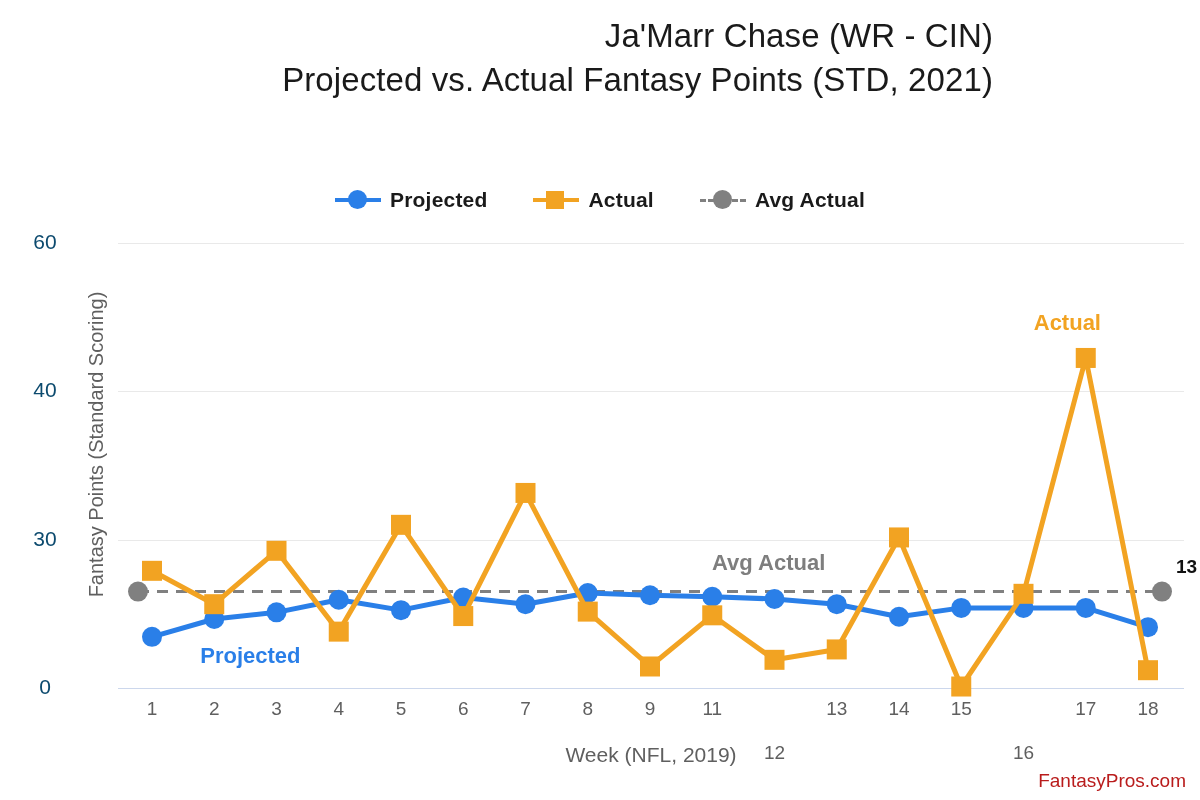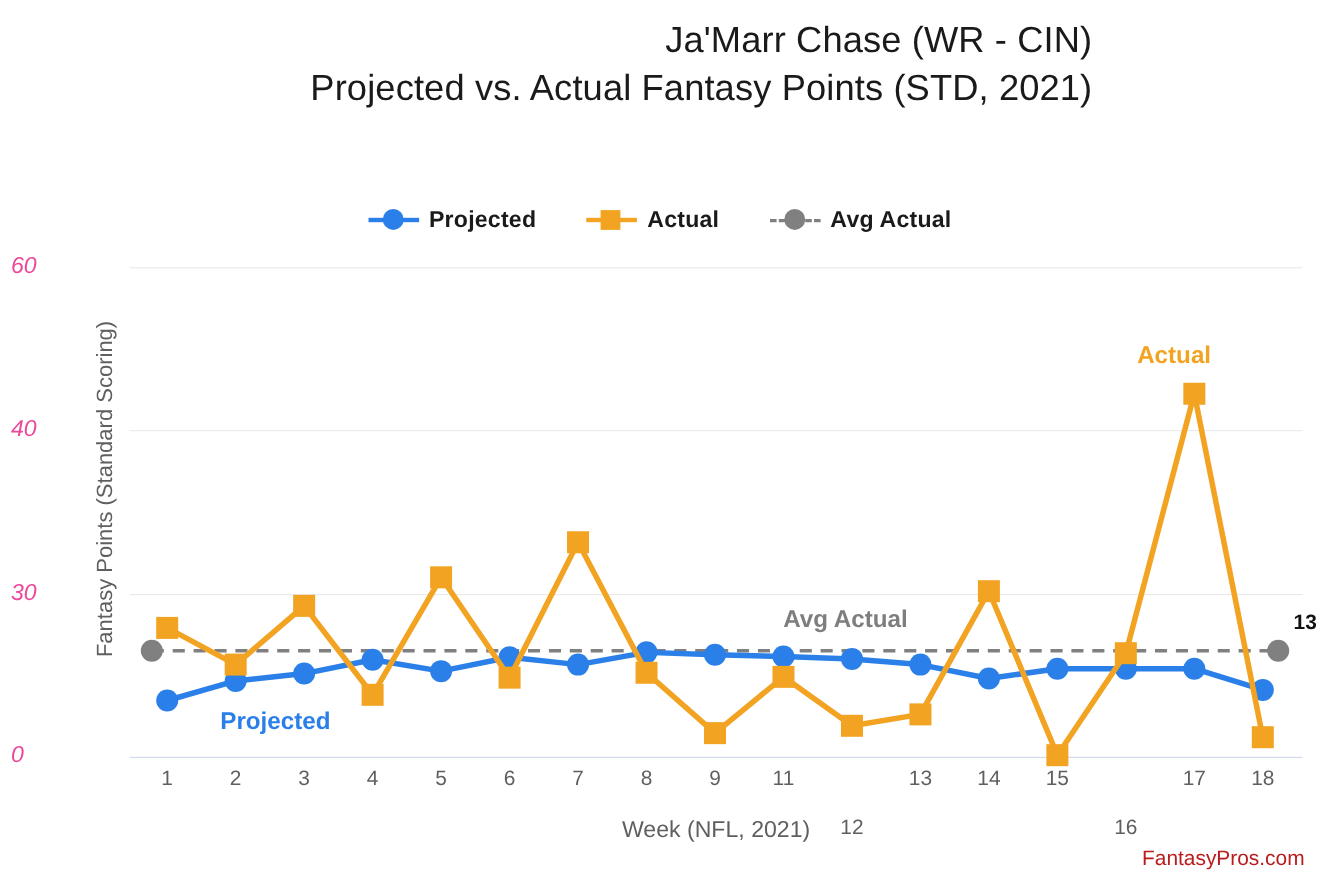"60" .ytick { color: #ec4899 -> #0c4a6e; font-style: italic -> none; text-align: left -> center }
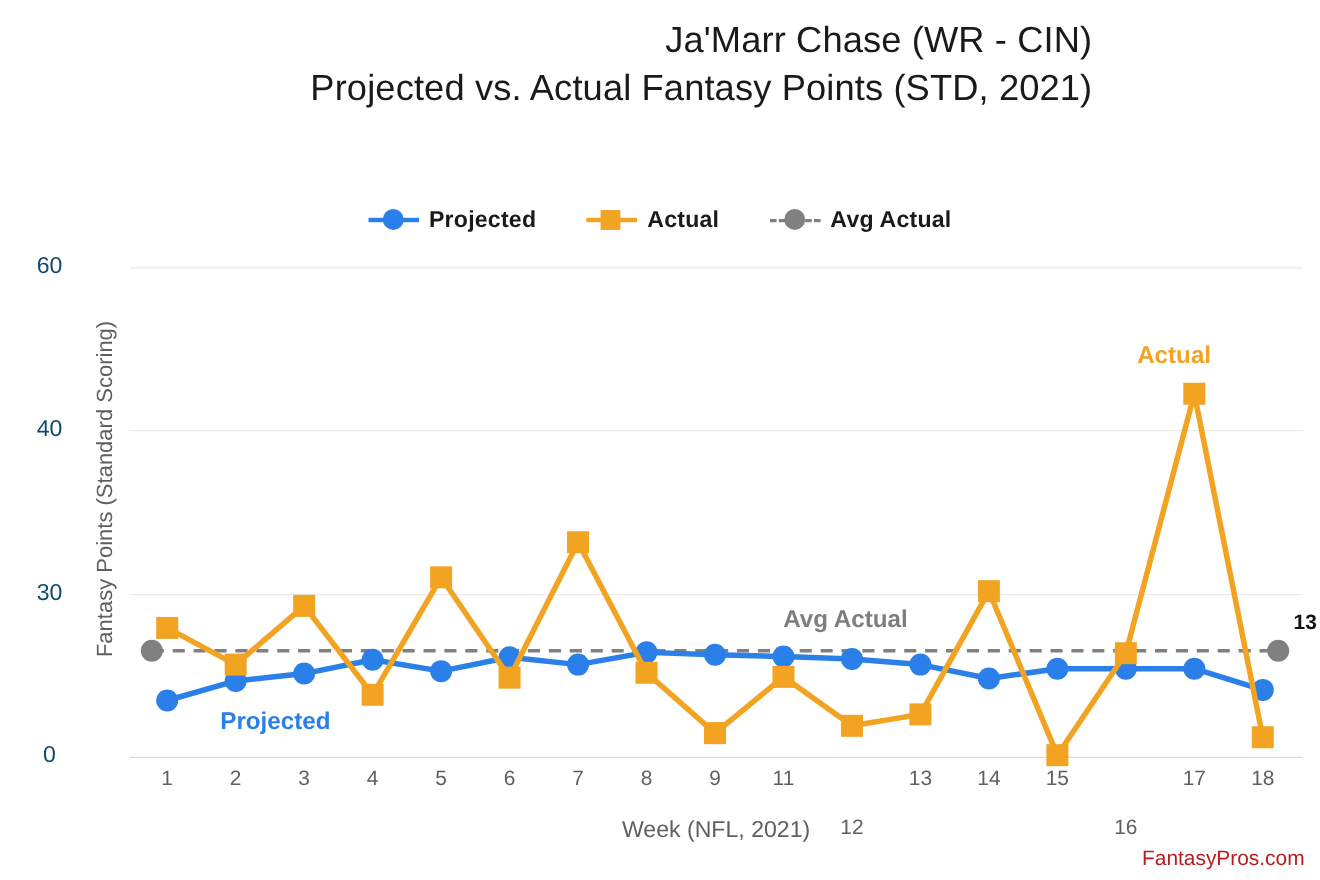"Week (NFL, 2021)" div.xlabel { text: 2021 -> 2019 }
